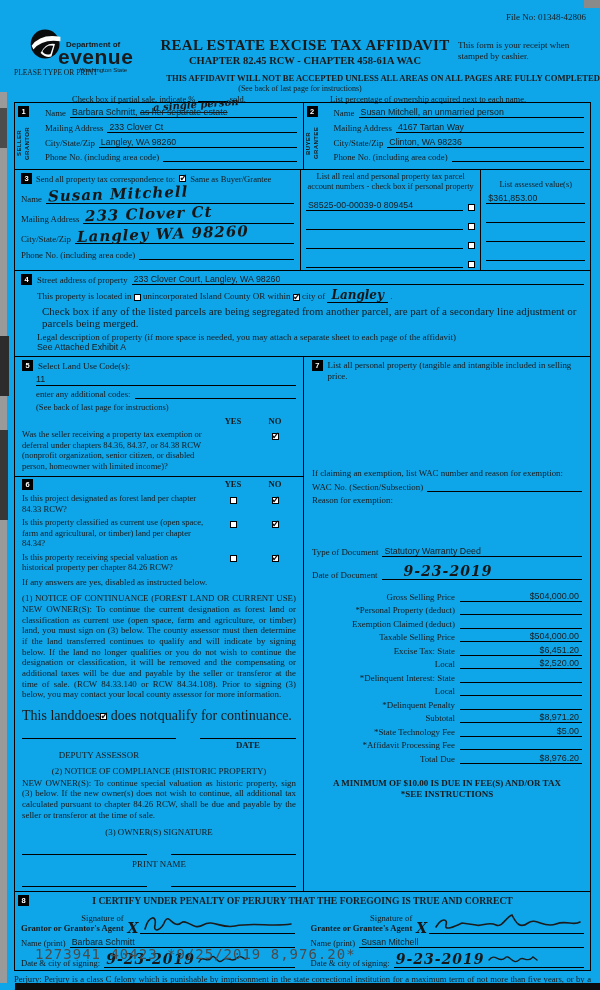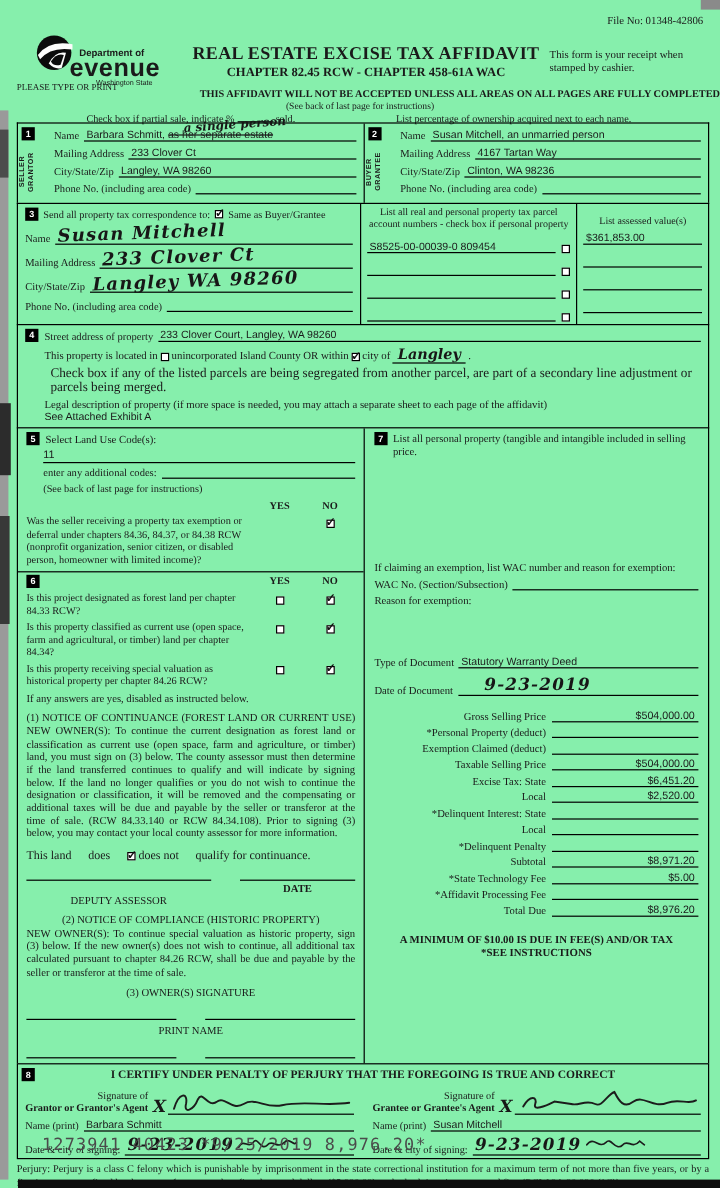"File No: 01348-42806" .page { background: #86efac -> #0ea5e9 }
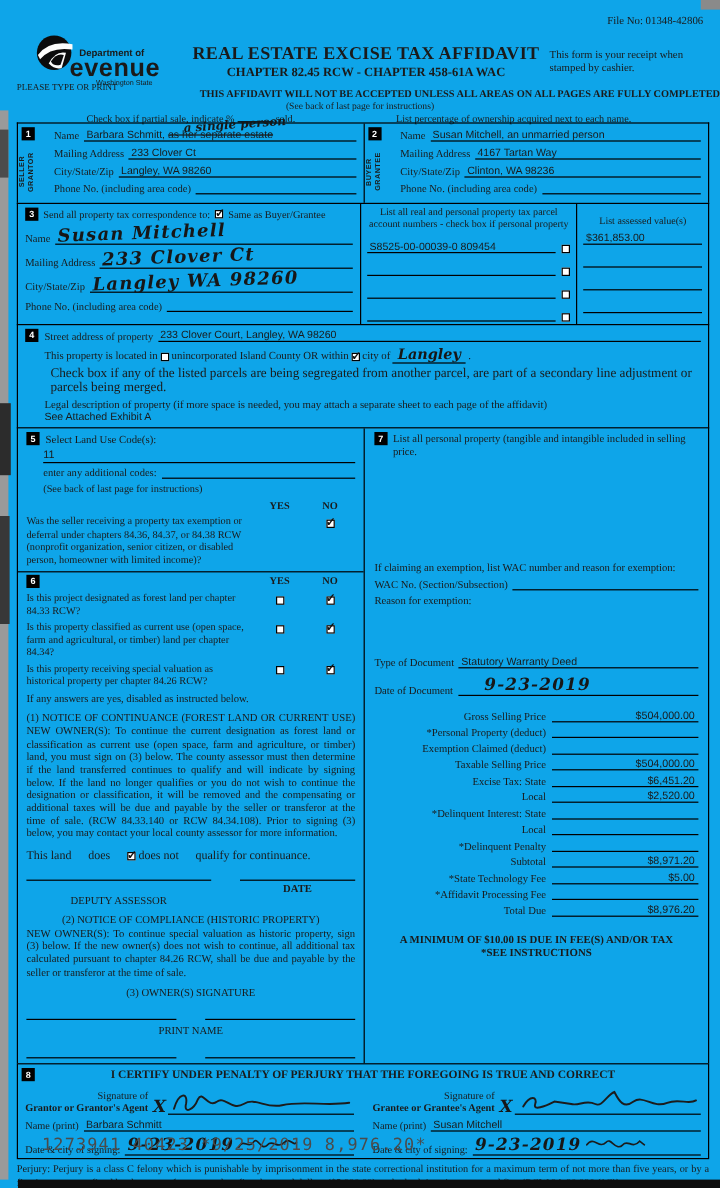"This land" .landline { font-size: 10px -> 14px; gap: 14px -> none }
